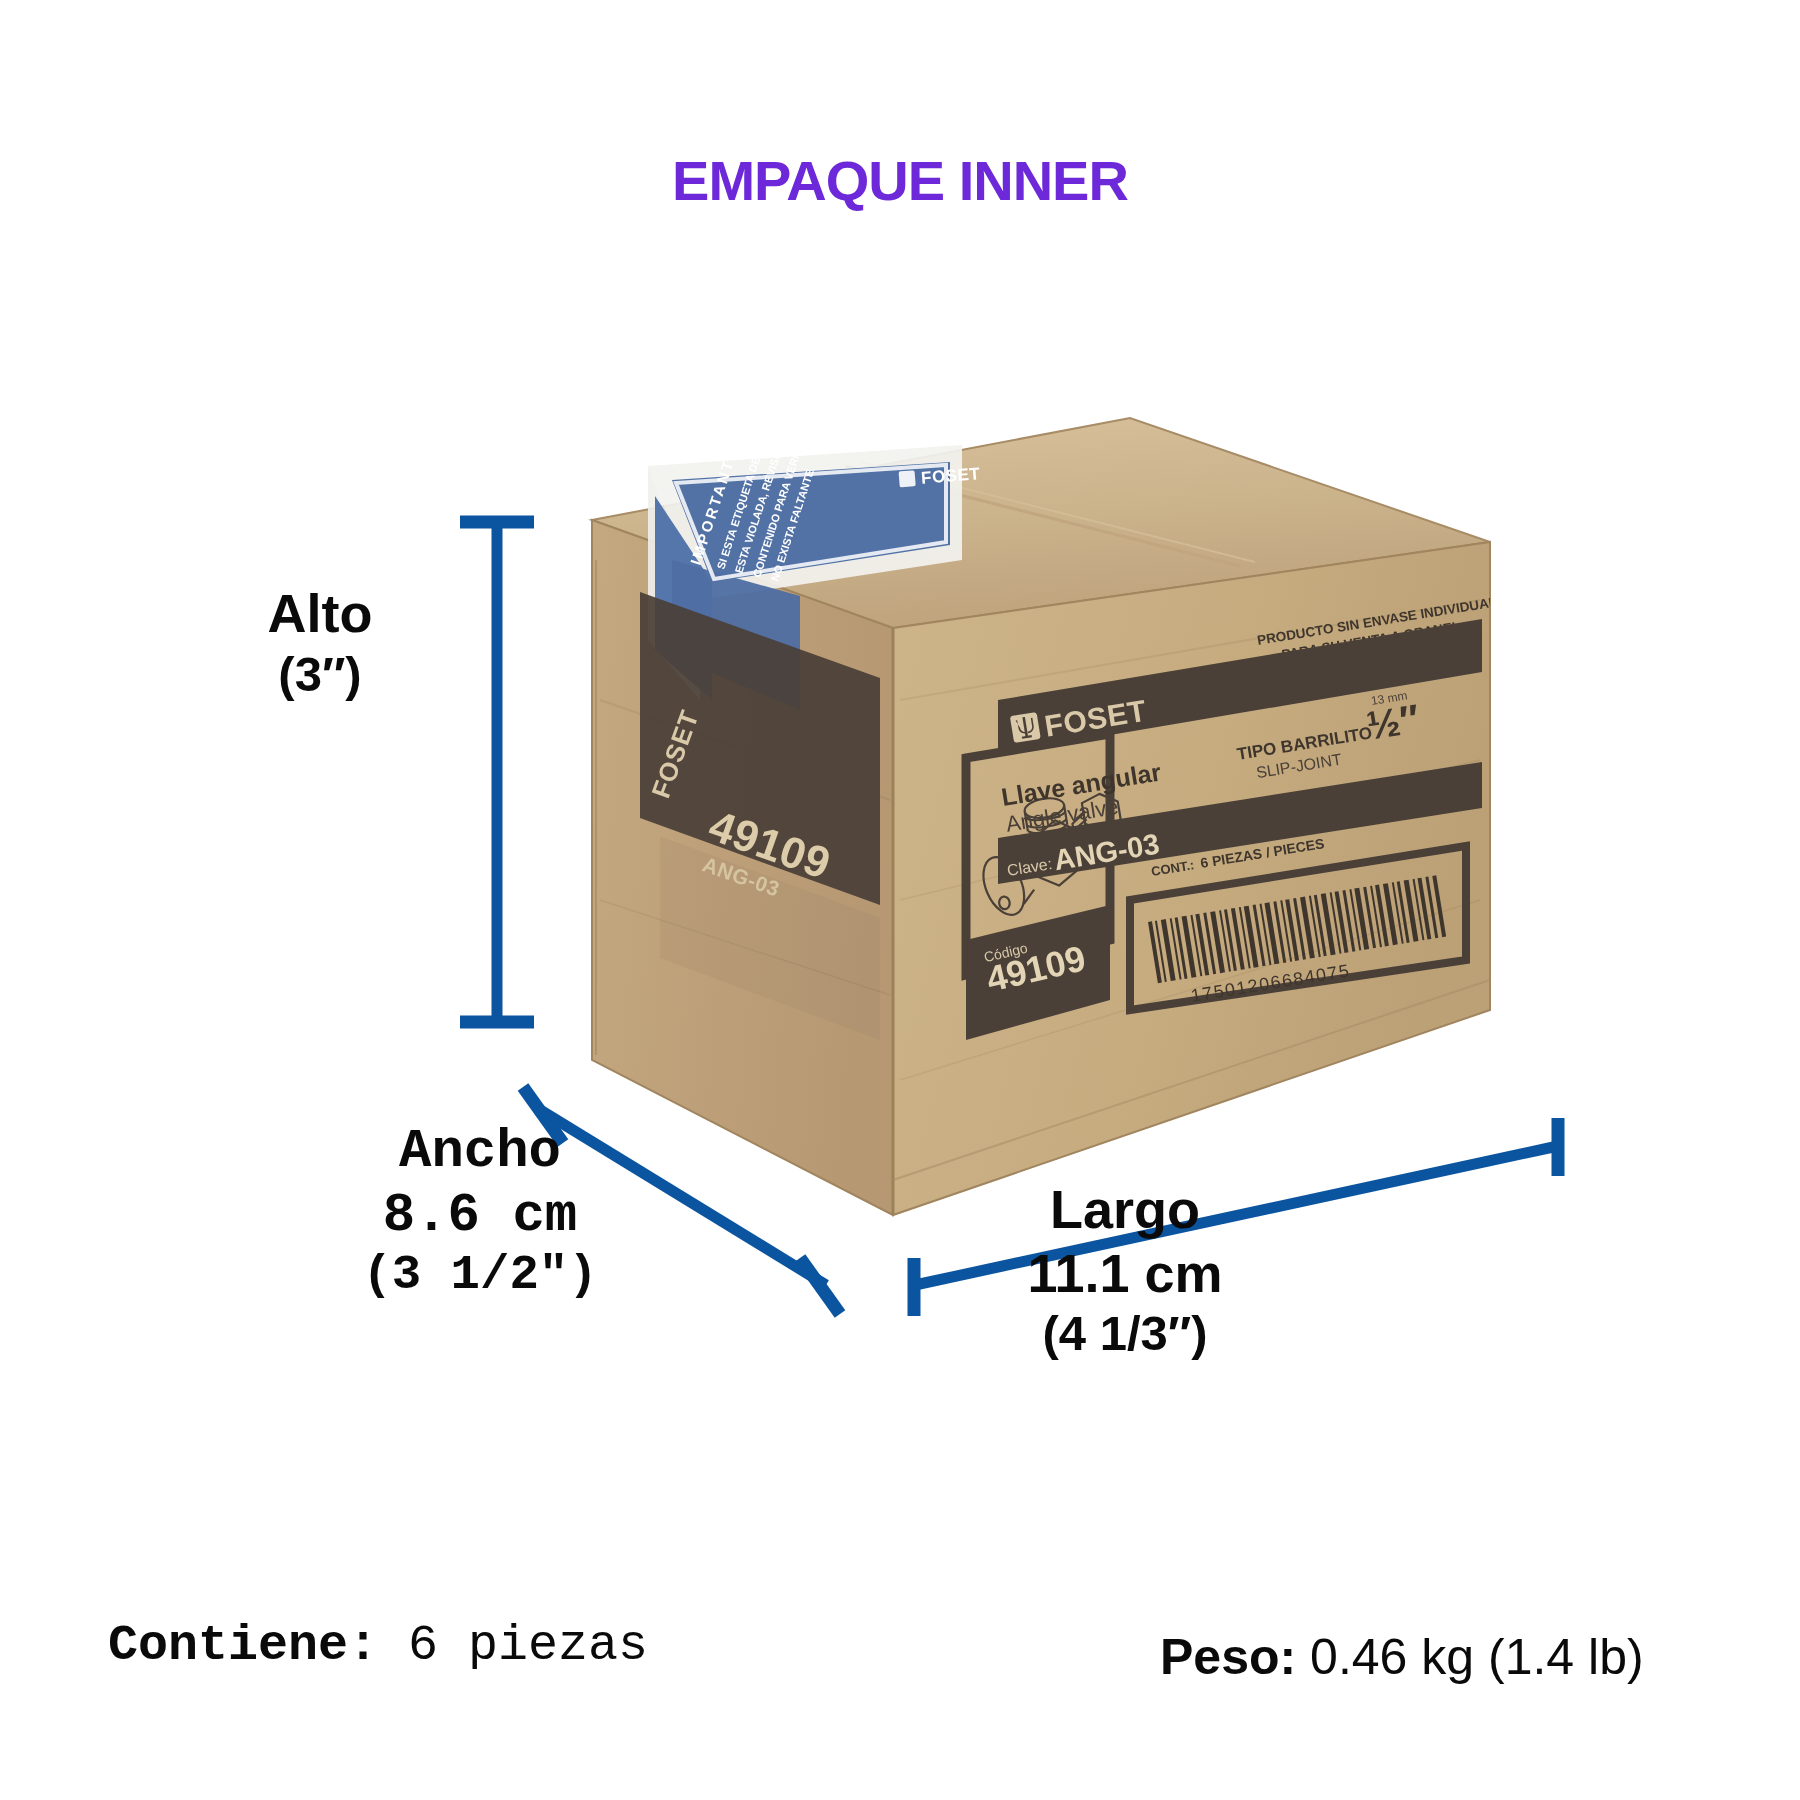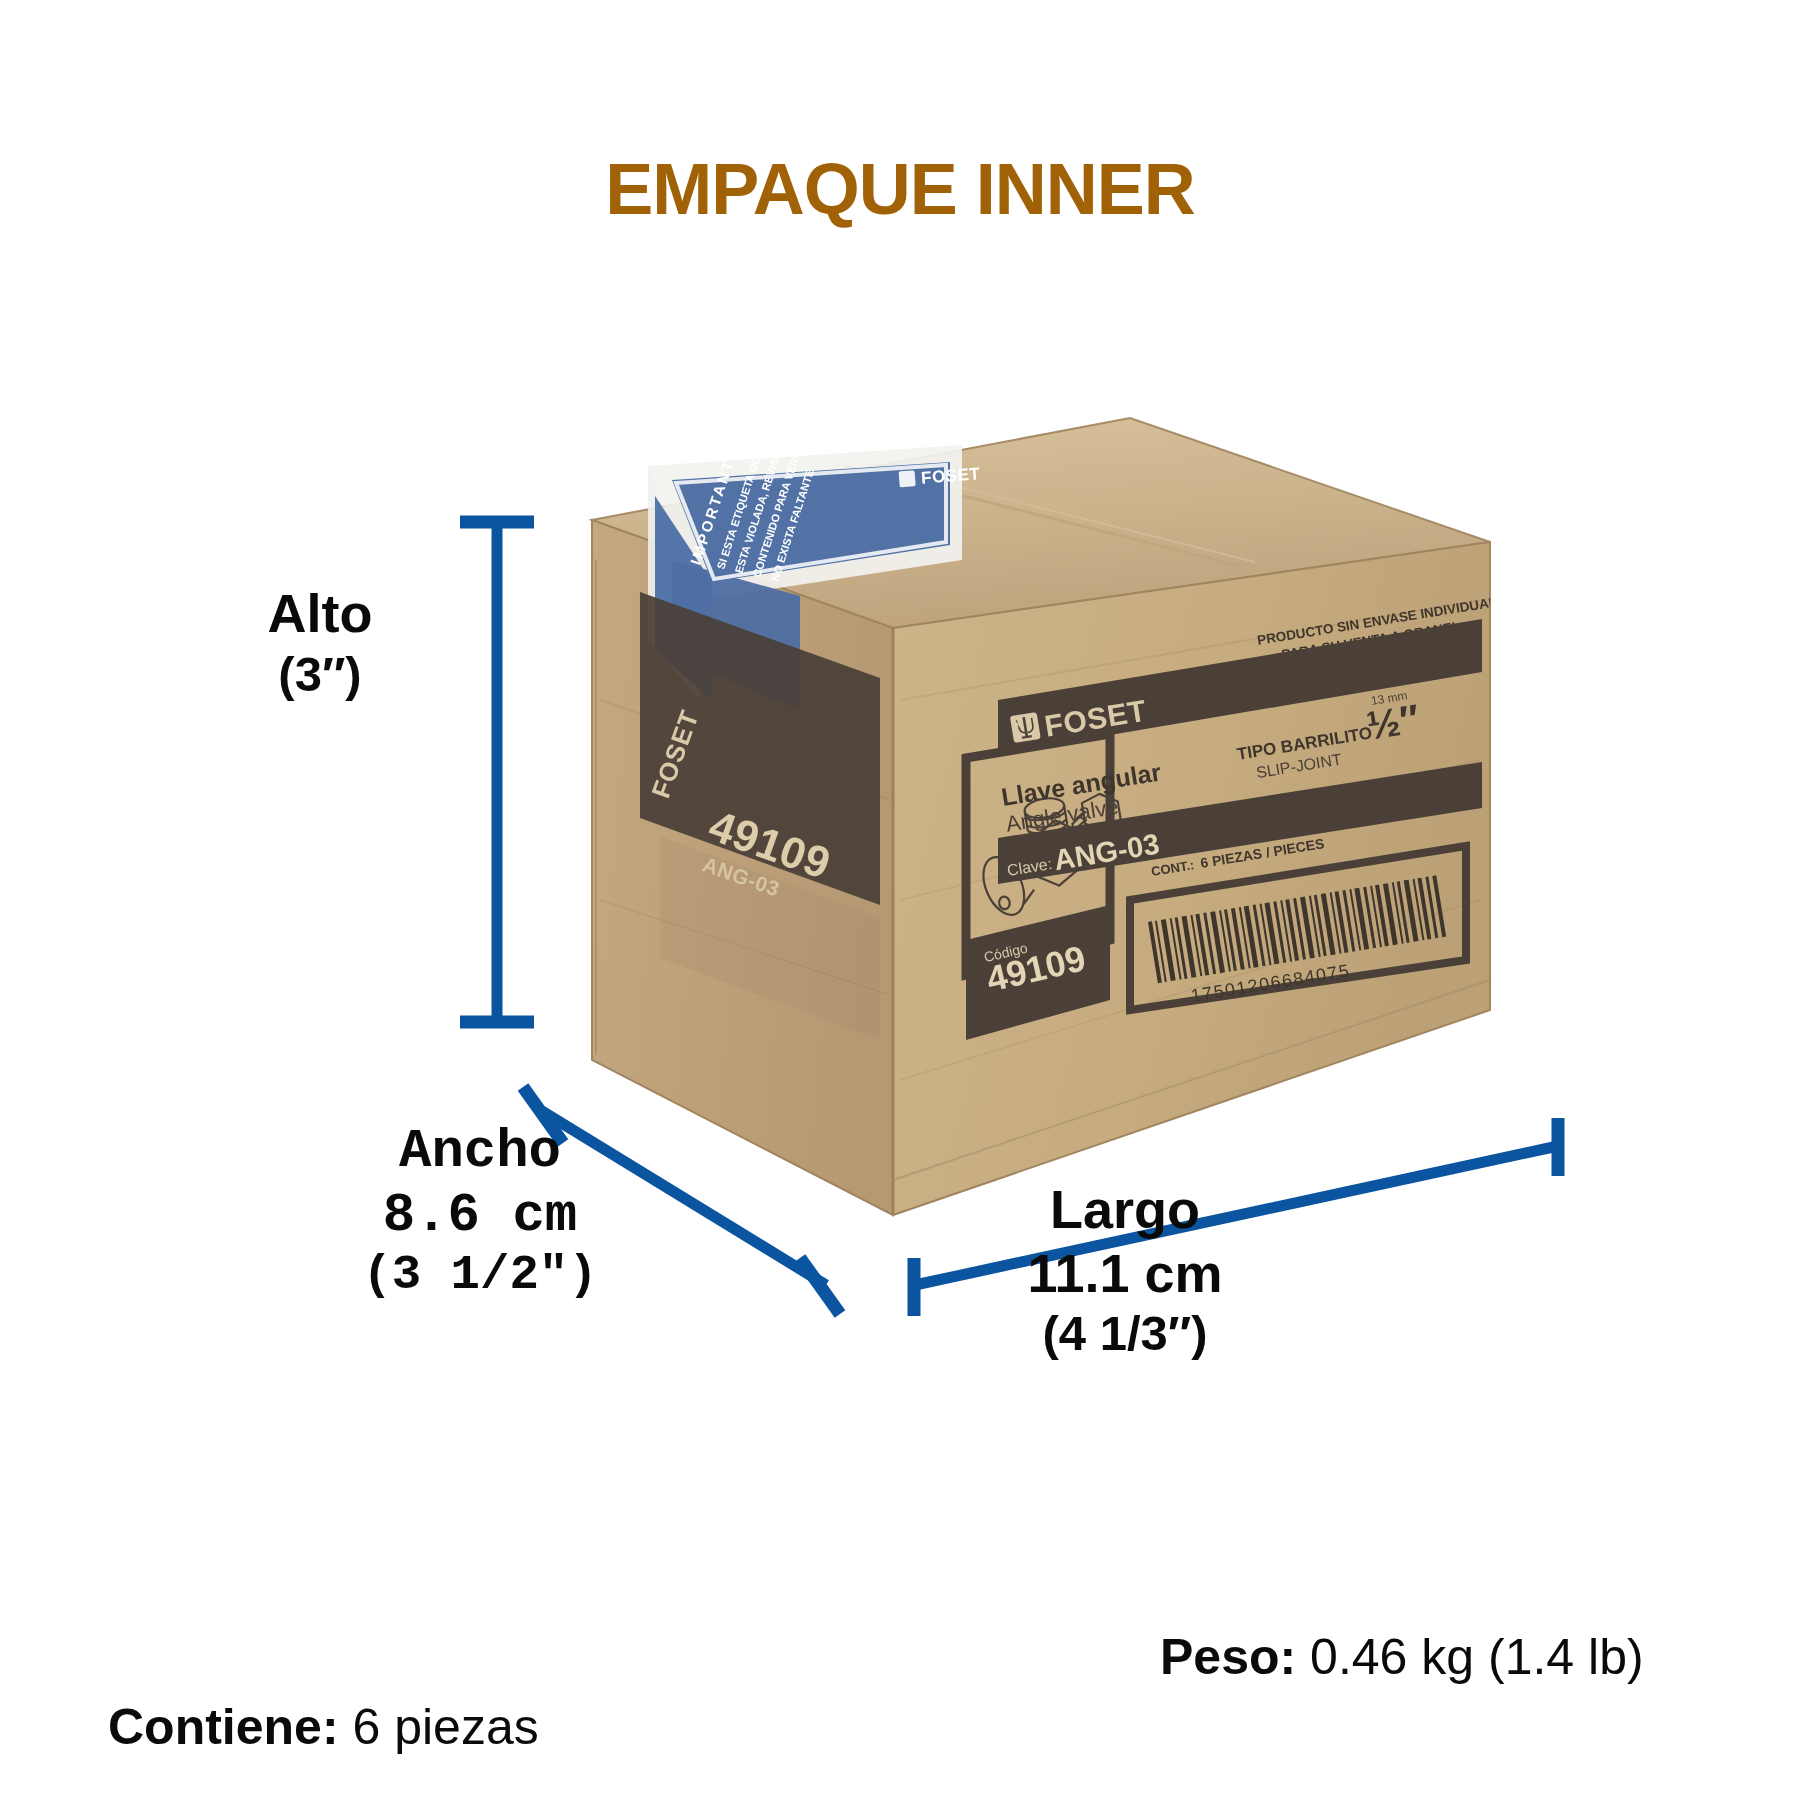"EMPAQUE INNER" .title { color: #a16207 -> #6d28d9; font-size: 72px -> 56px }
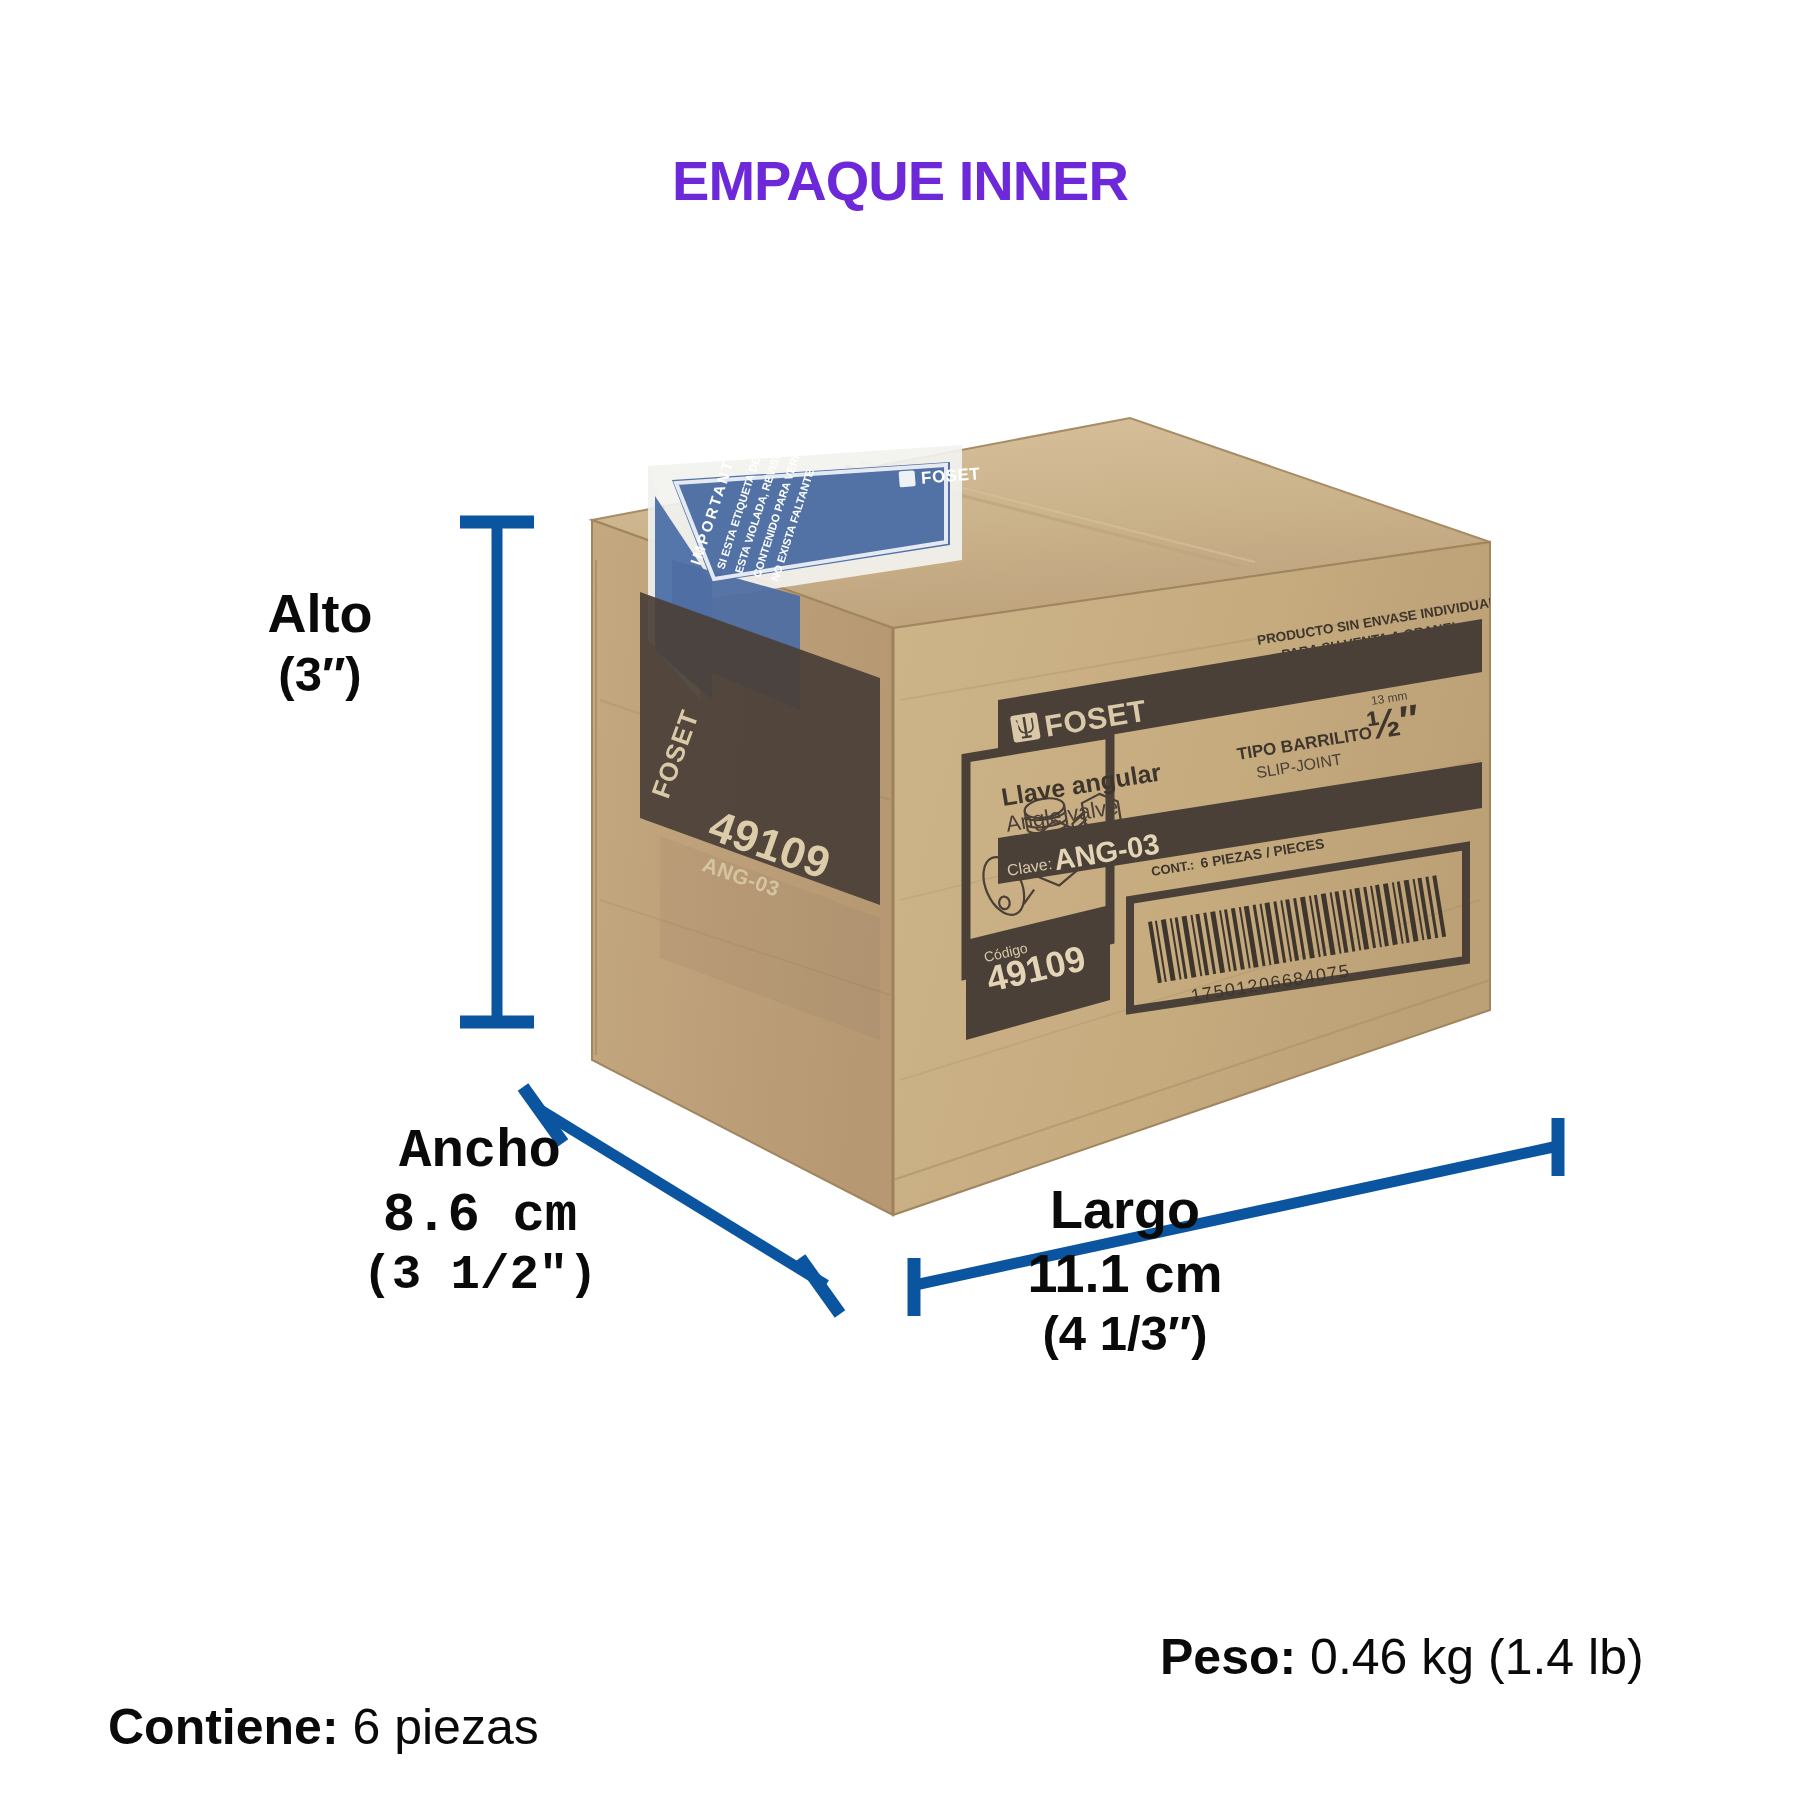"Contiene: 6 piezas" #info-contiene { font-family: none -> Liberation Mono, monospace; top: 1698px -> 1617px }
